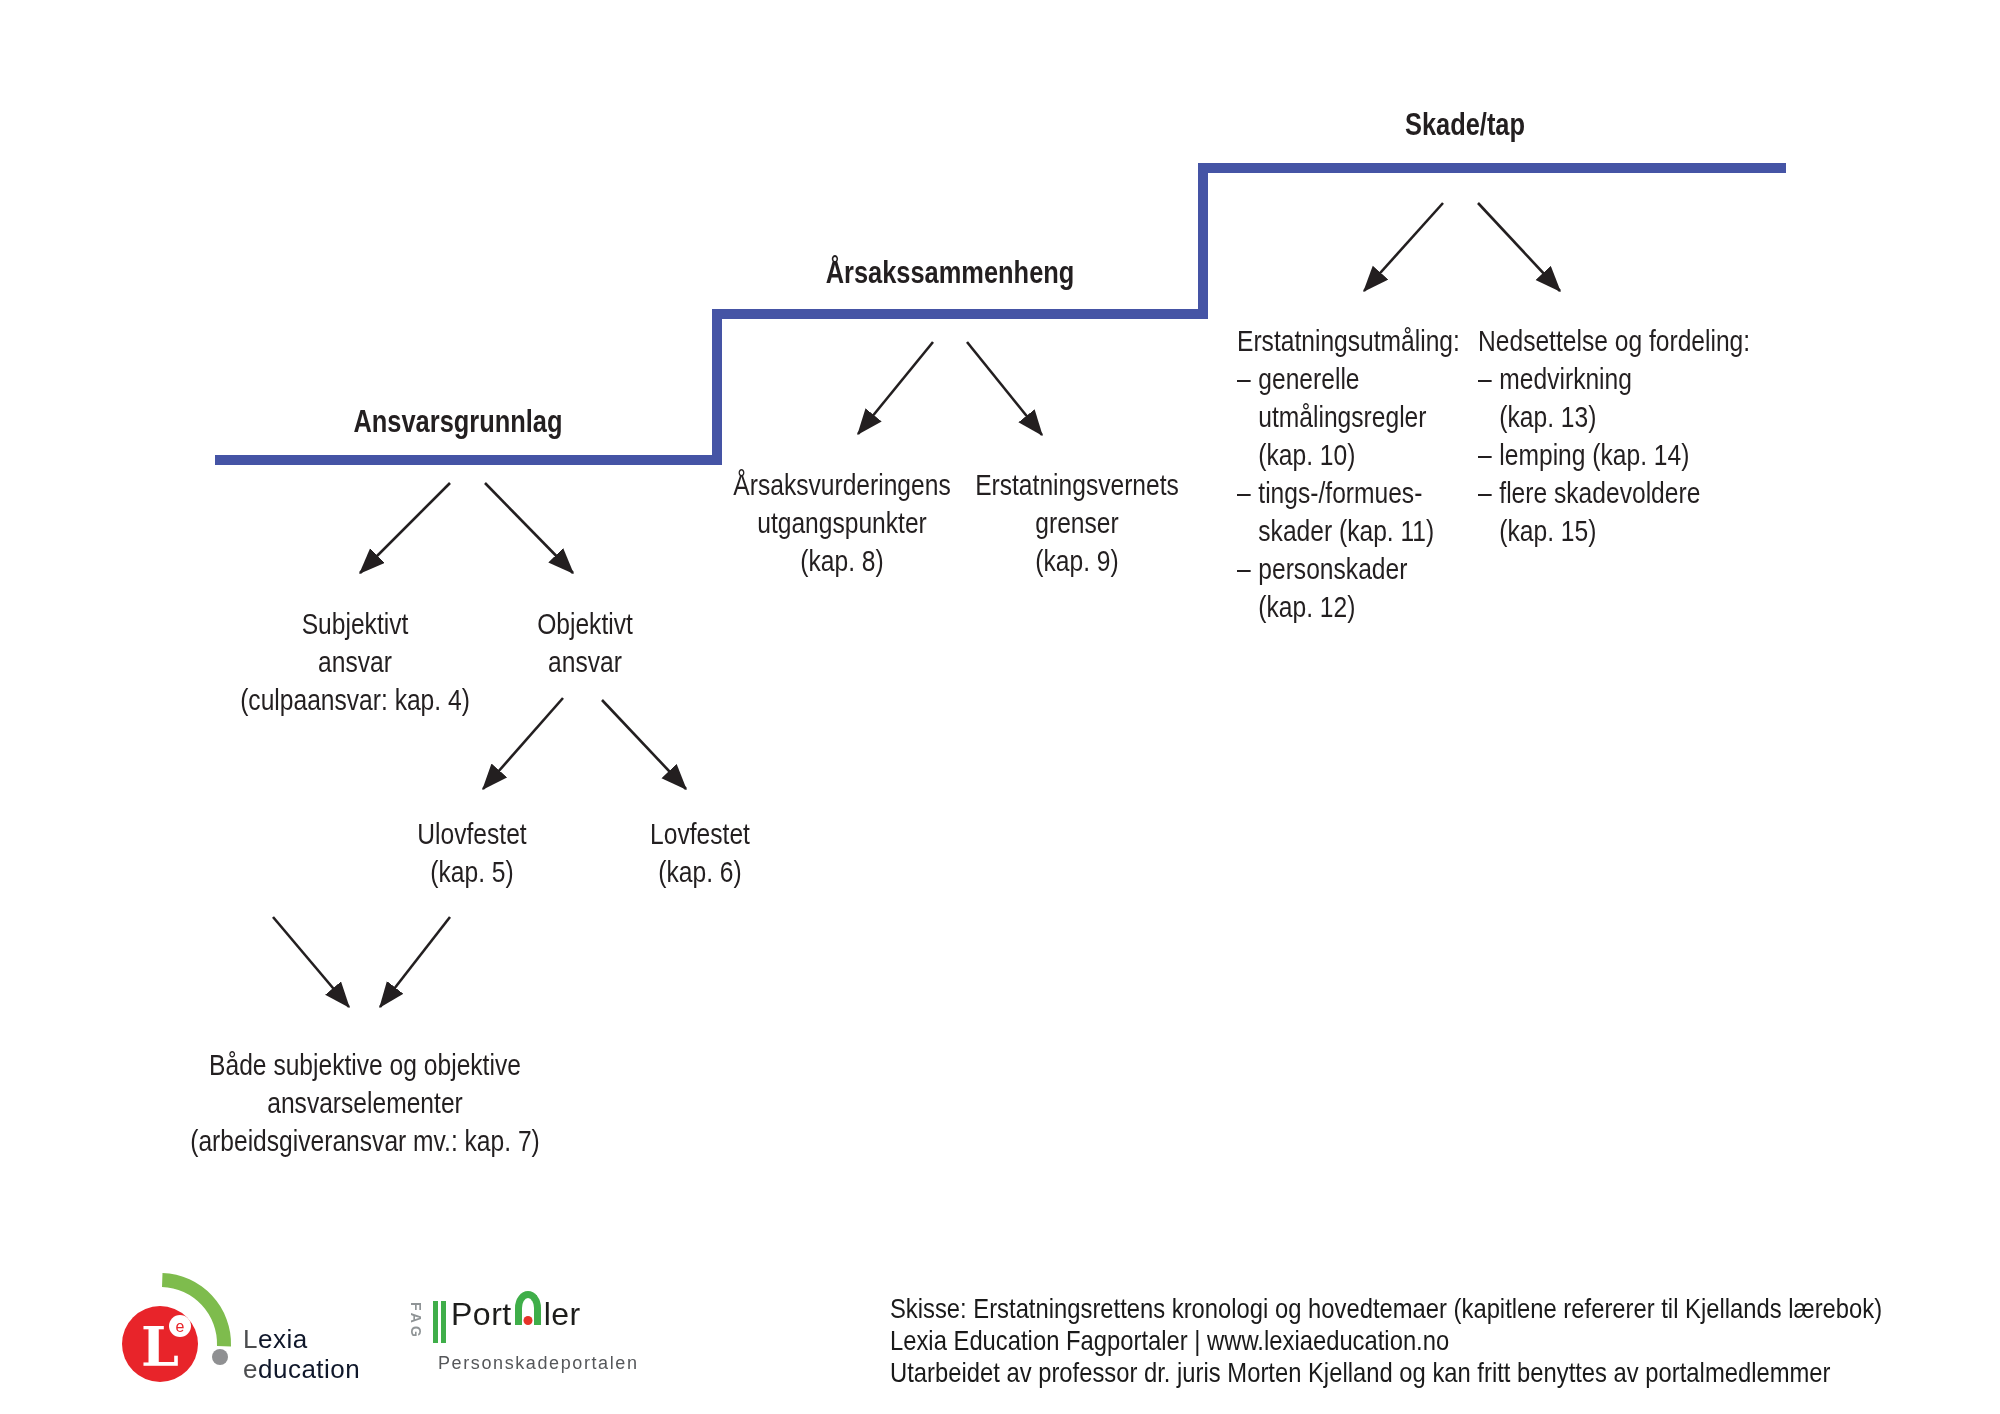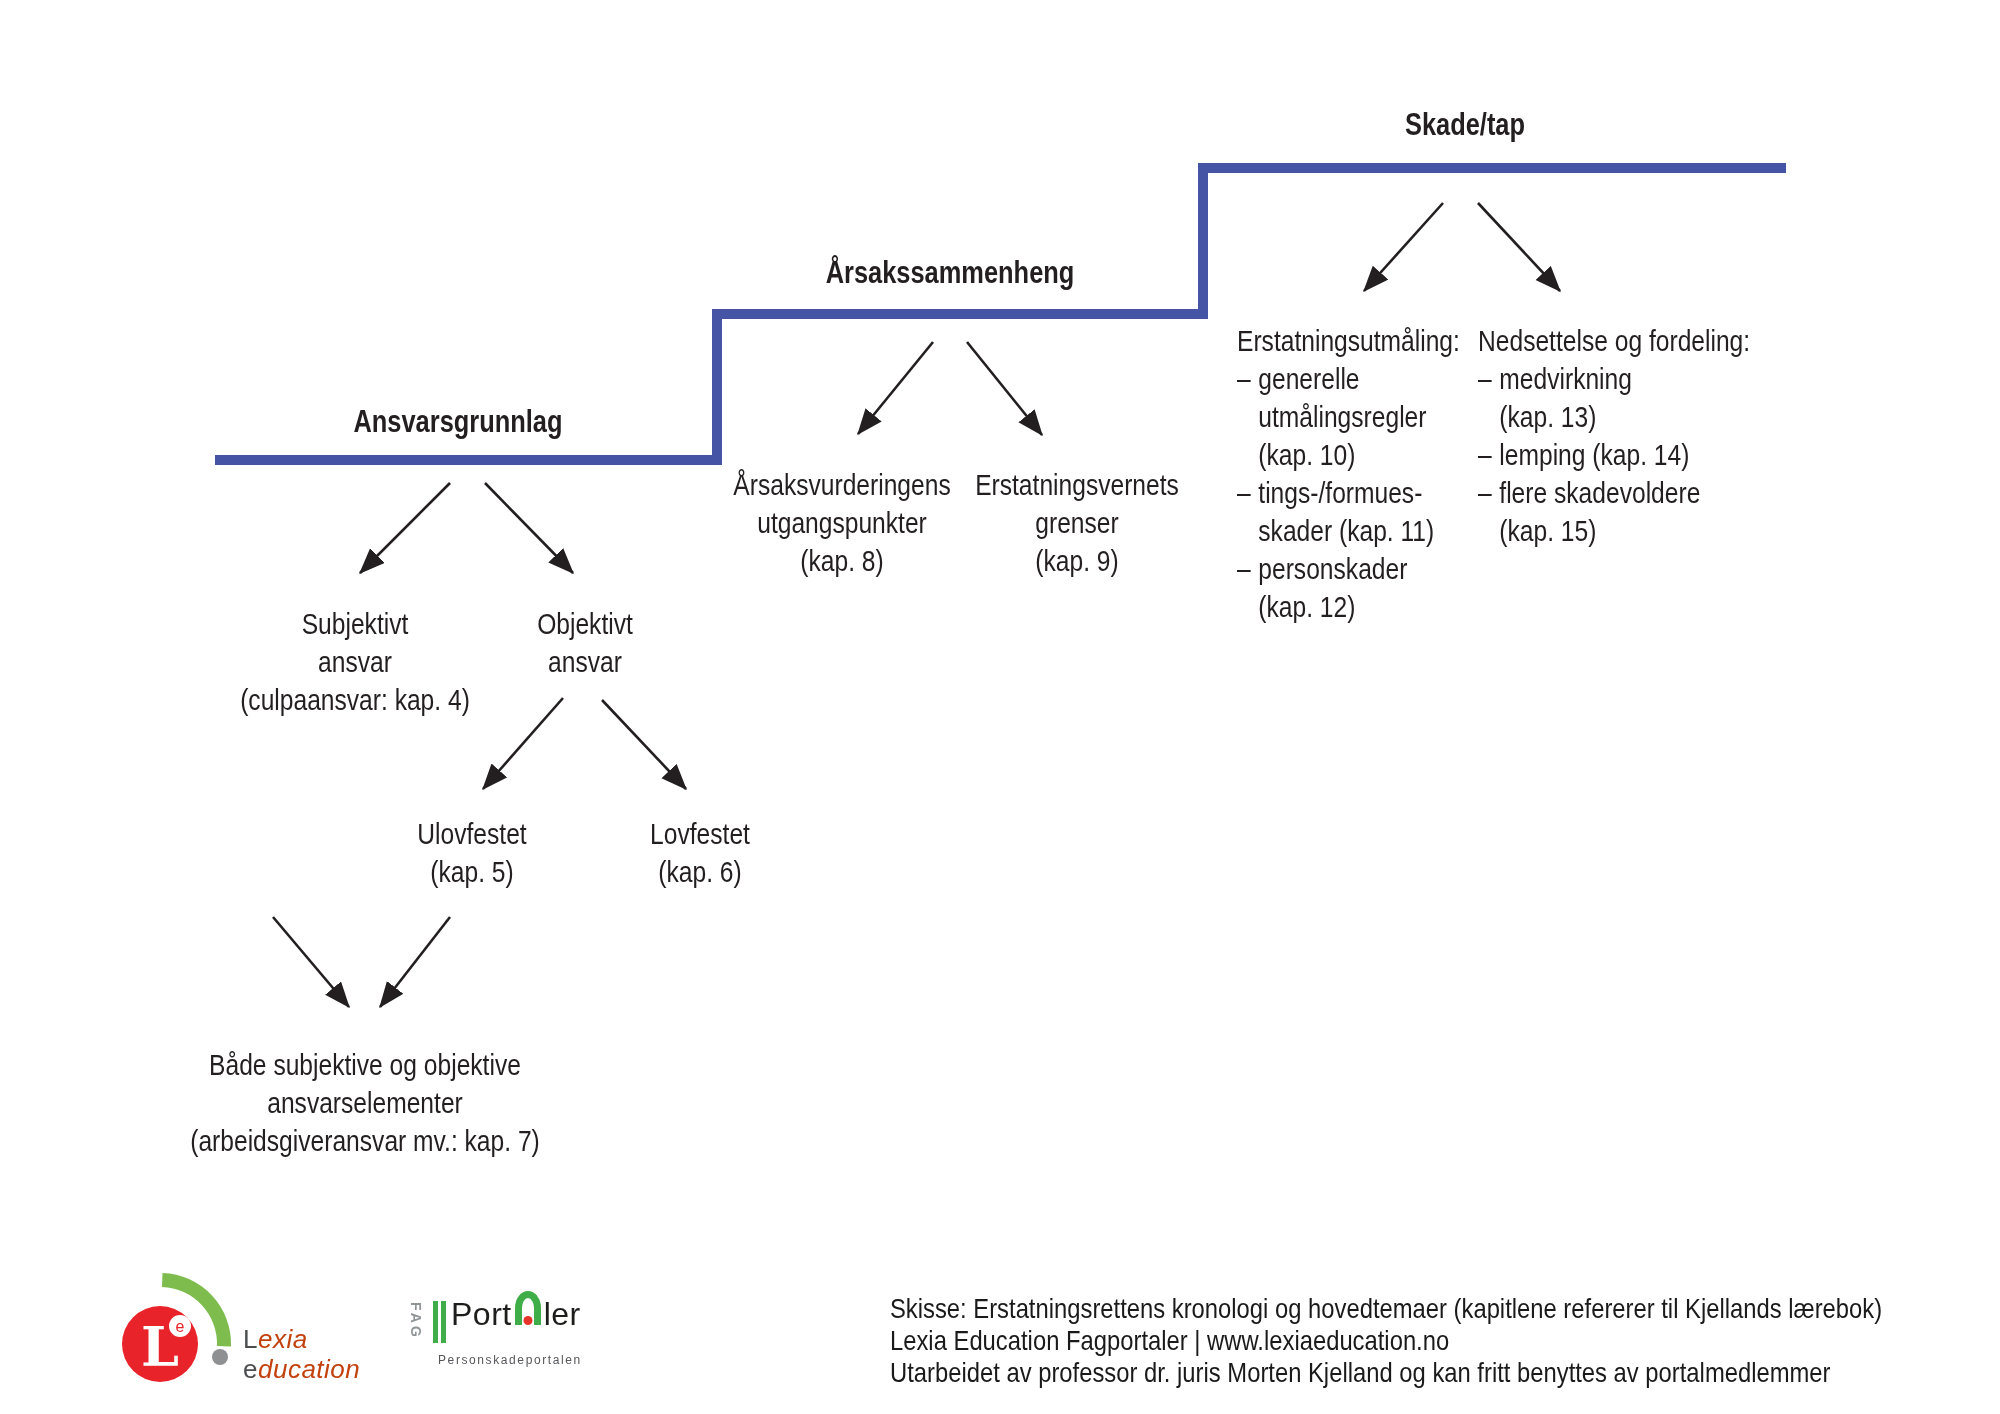"exia" .lx-gray { color: #c2410c -> #0f172a; font-style: italic -> none }
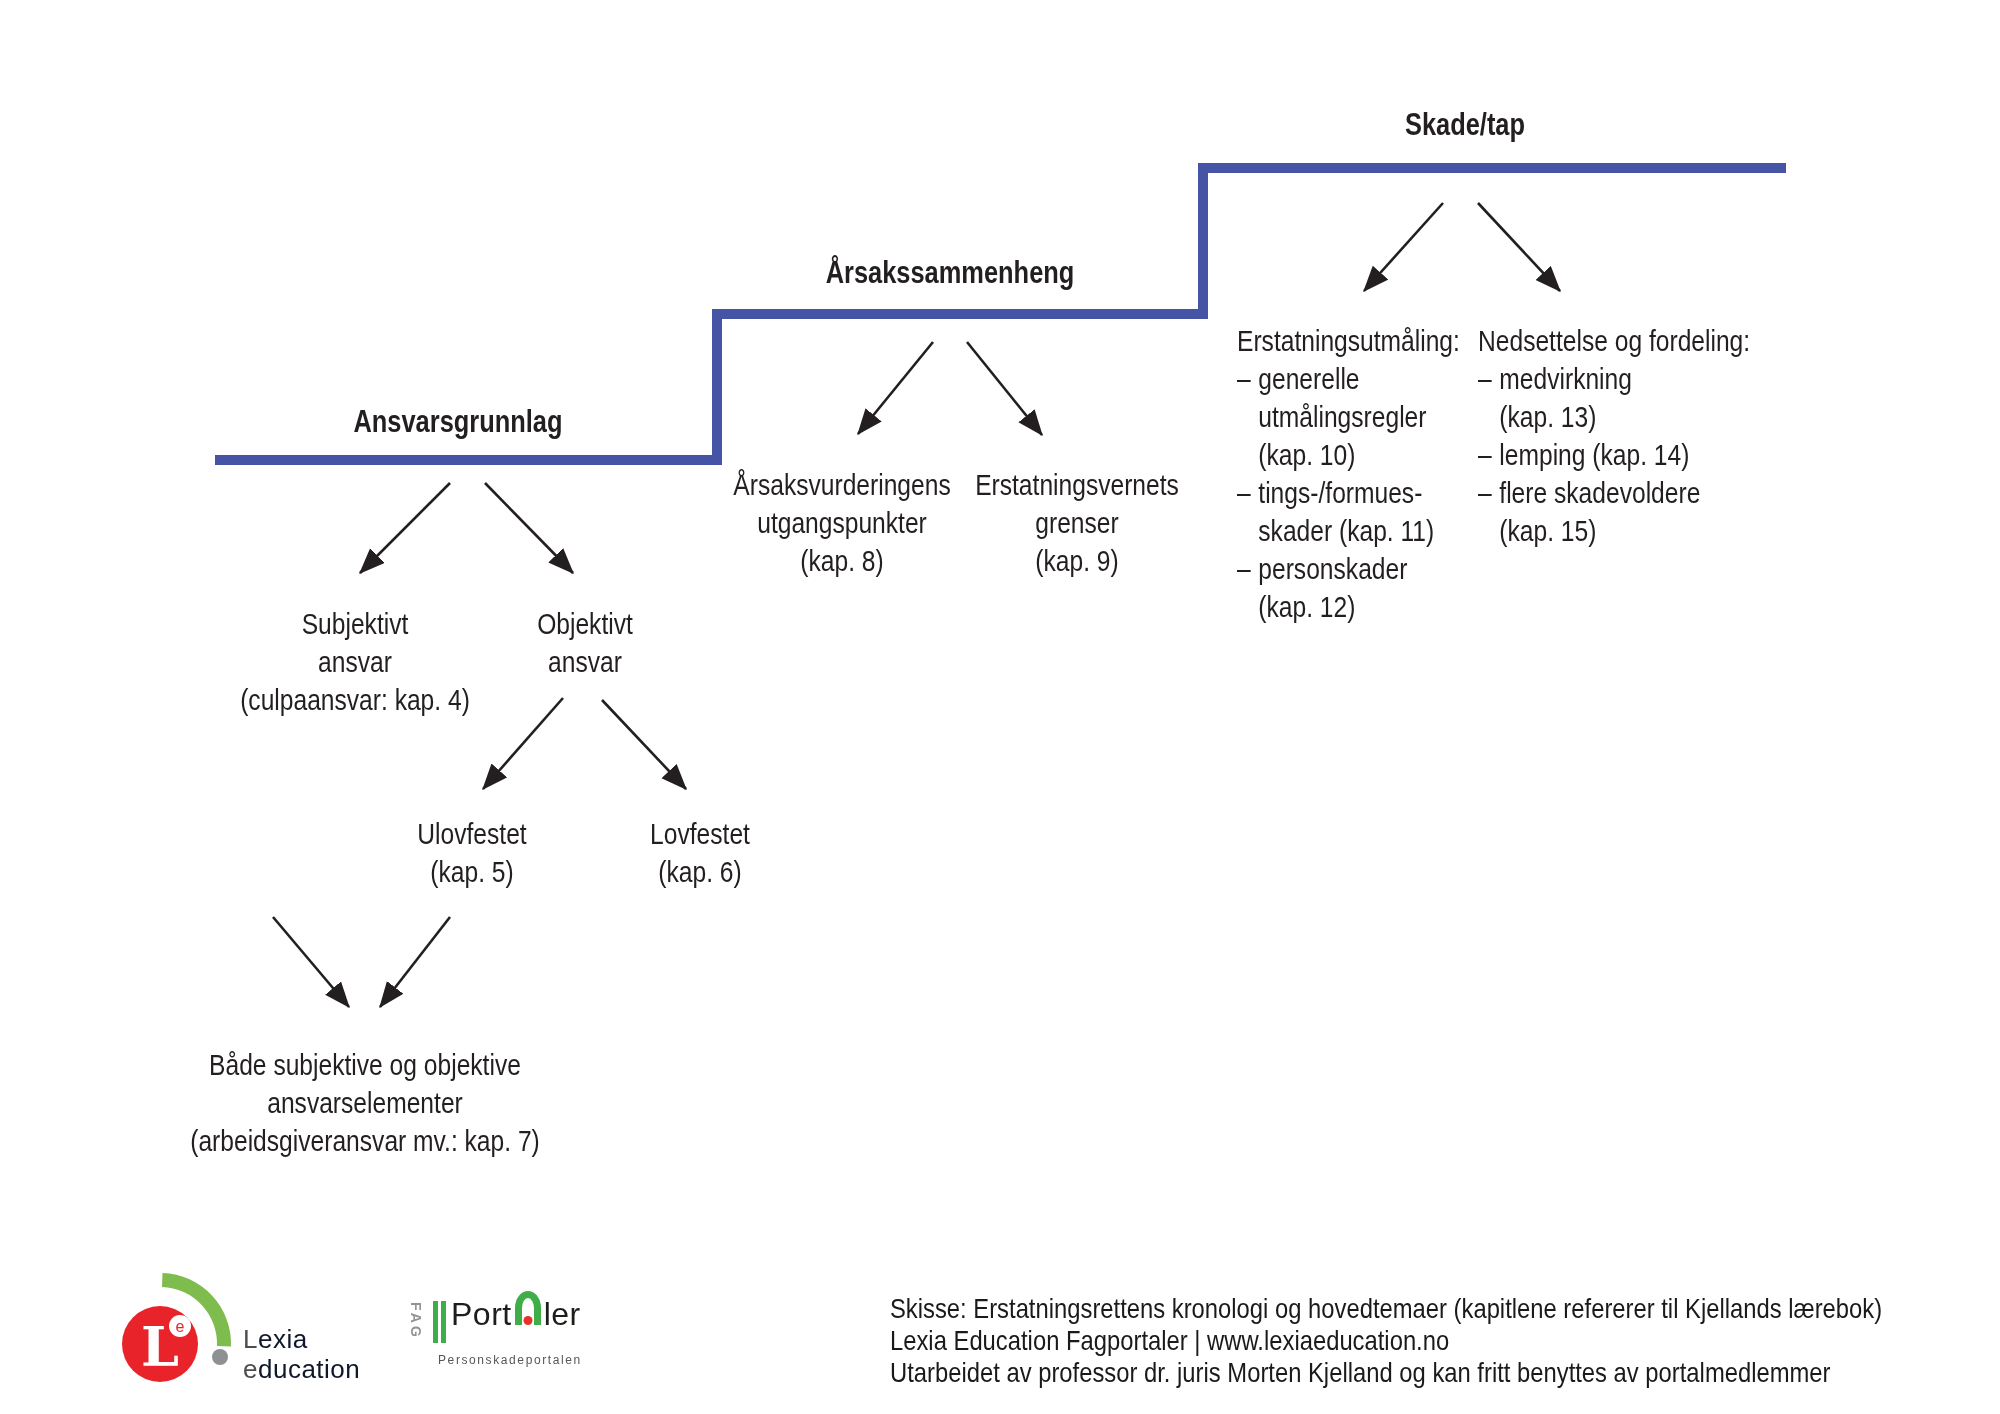"Personskadeportalen" .fp-sub { font-size: 12px -> 18px }
